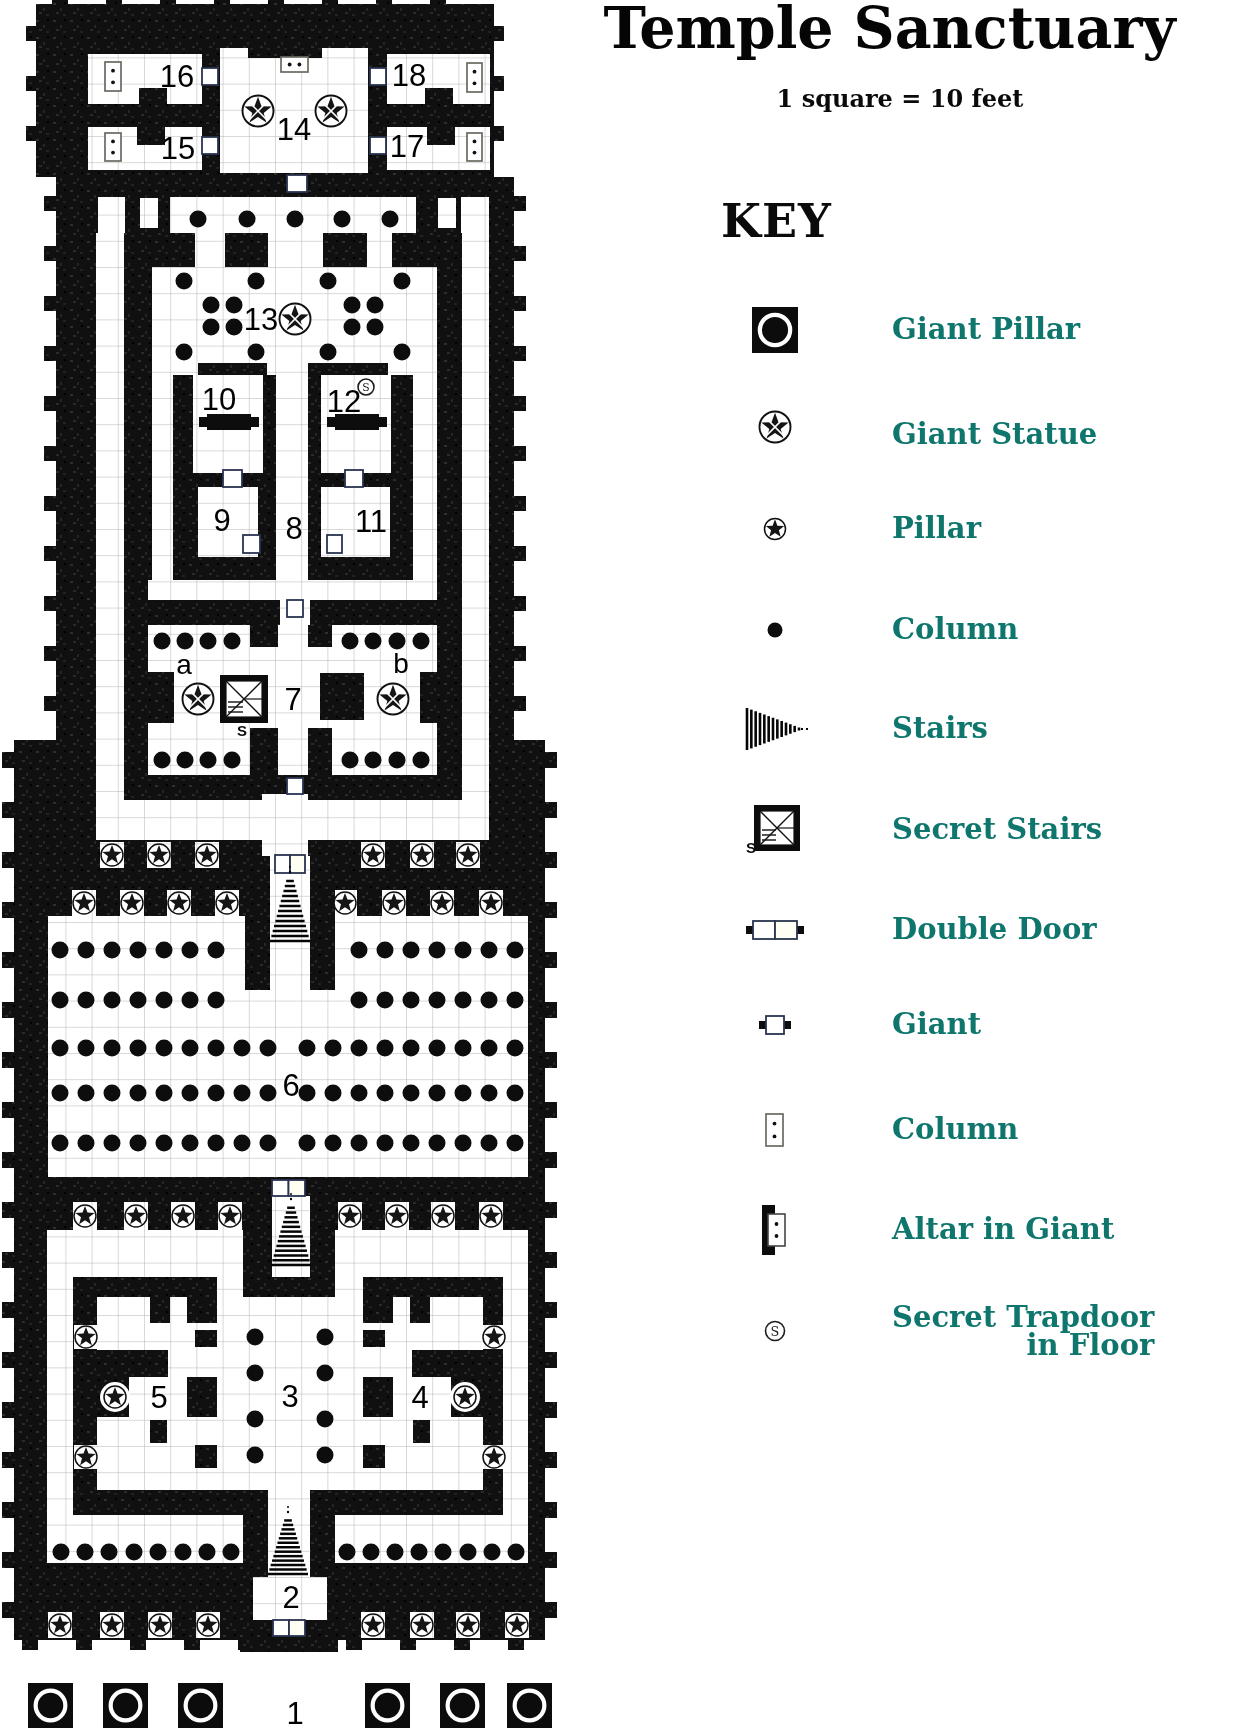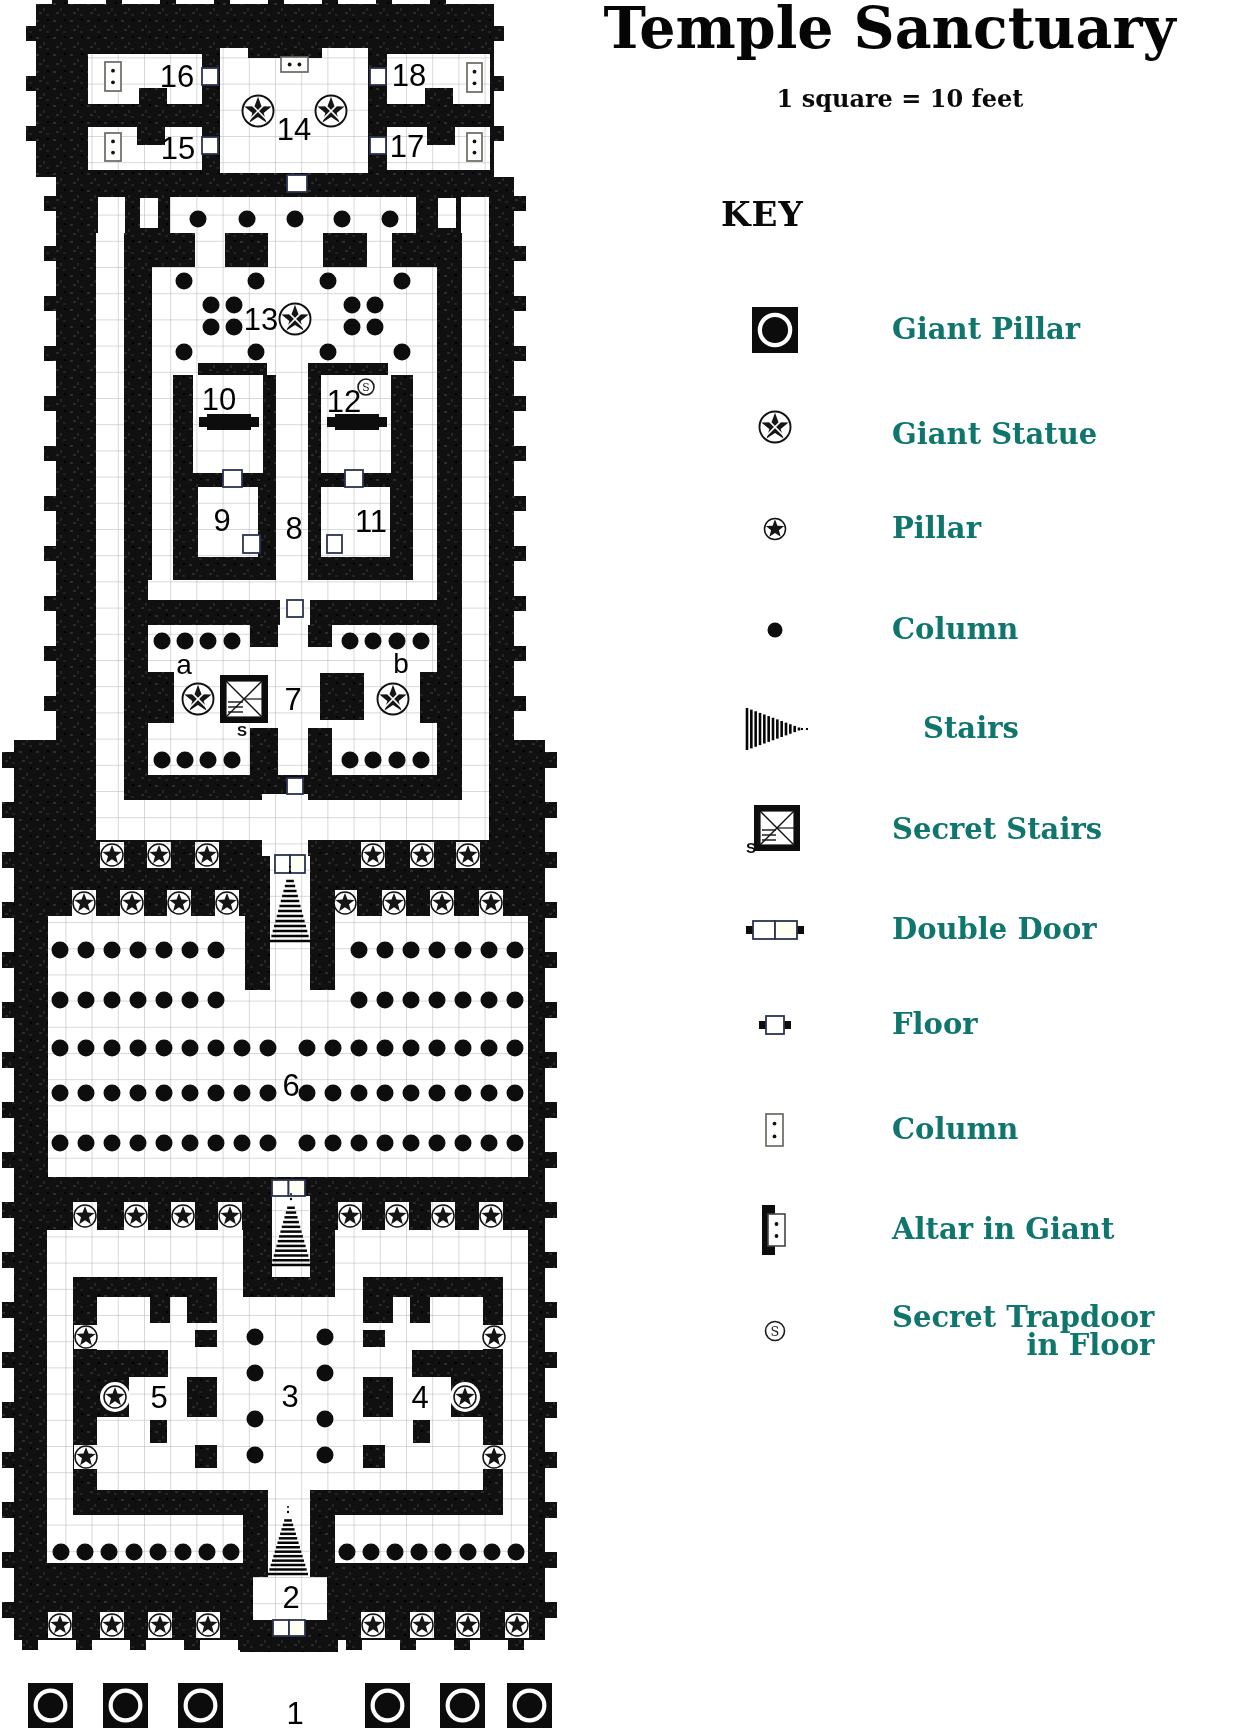"KEY" #key-heading { font-size: 34px -> 46px }
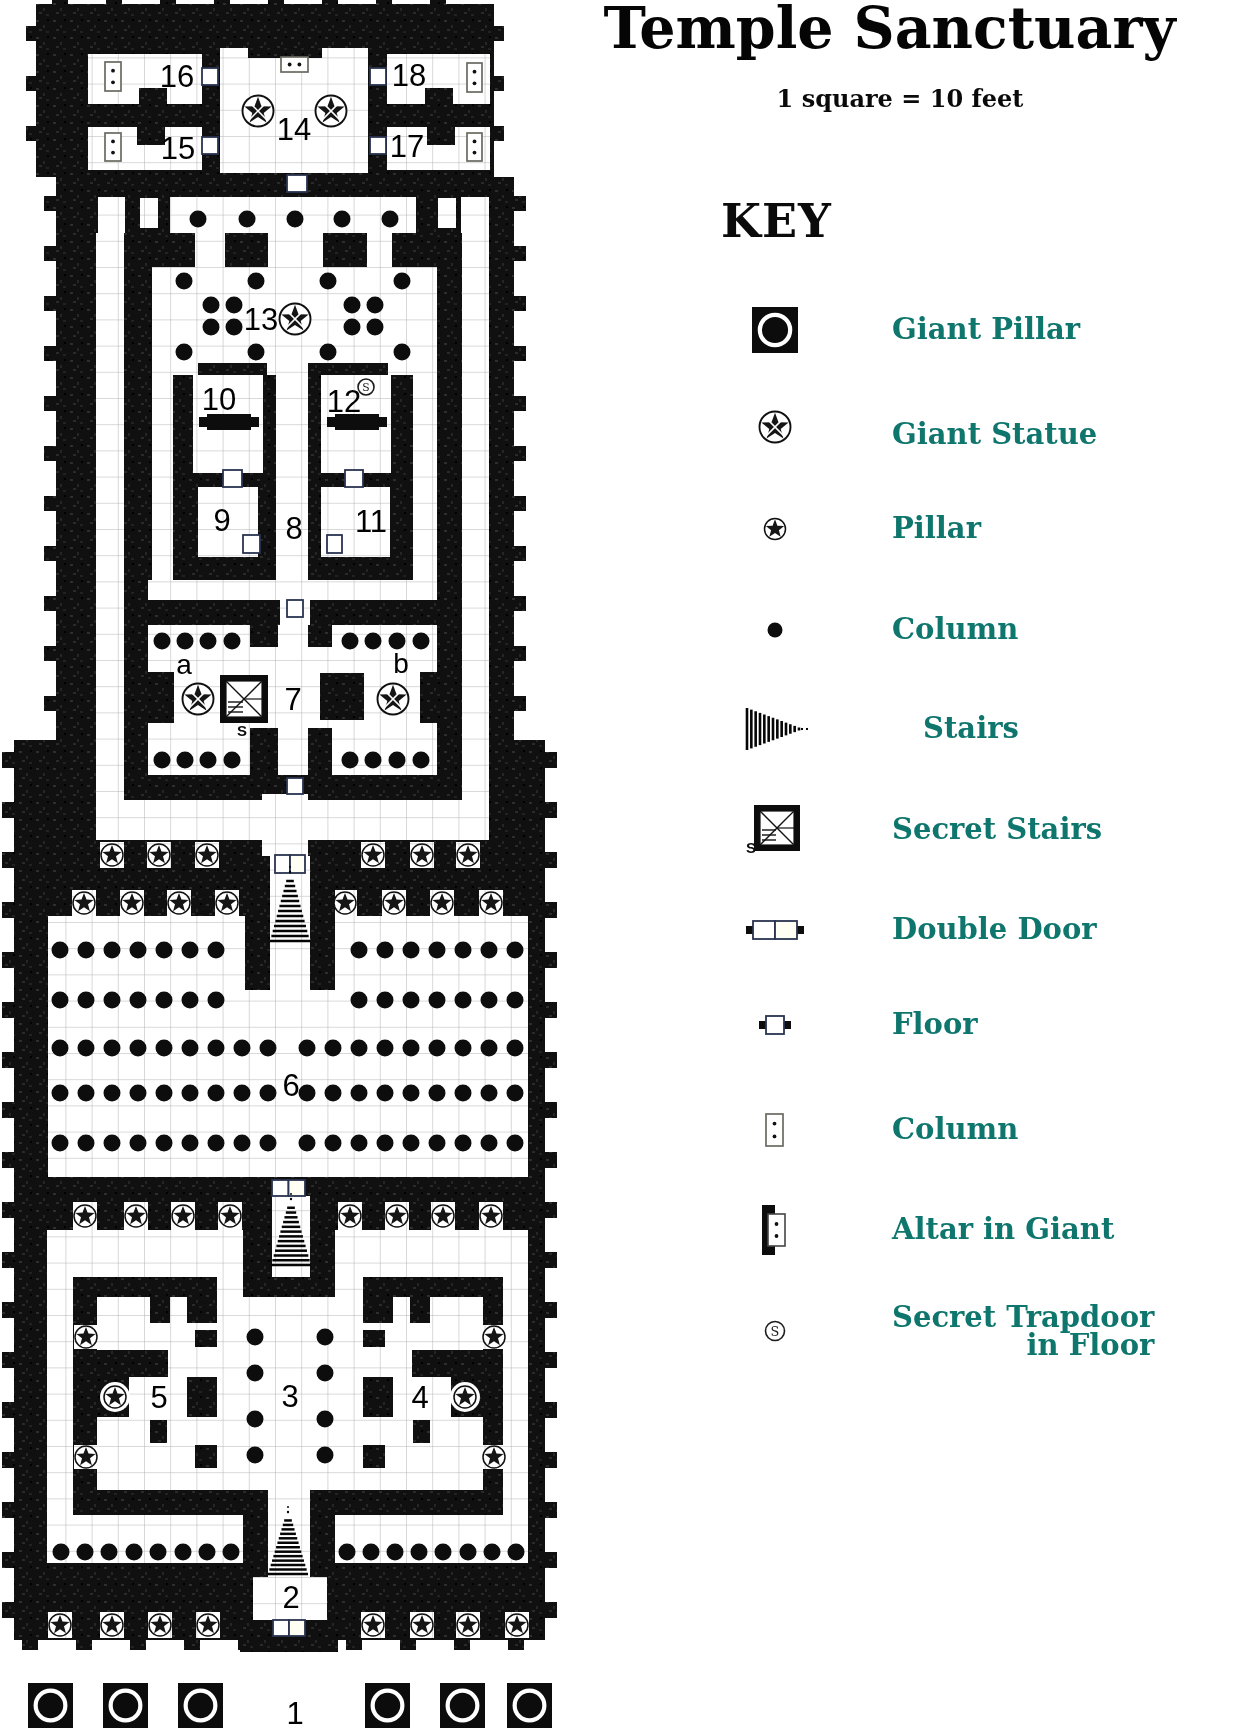"Stairs" div.key-label { margin-left: 31px -> none }
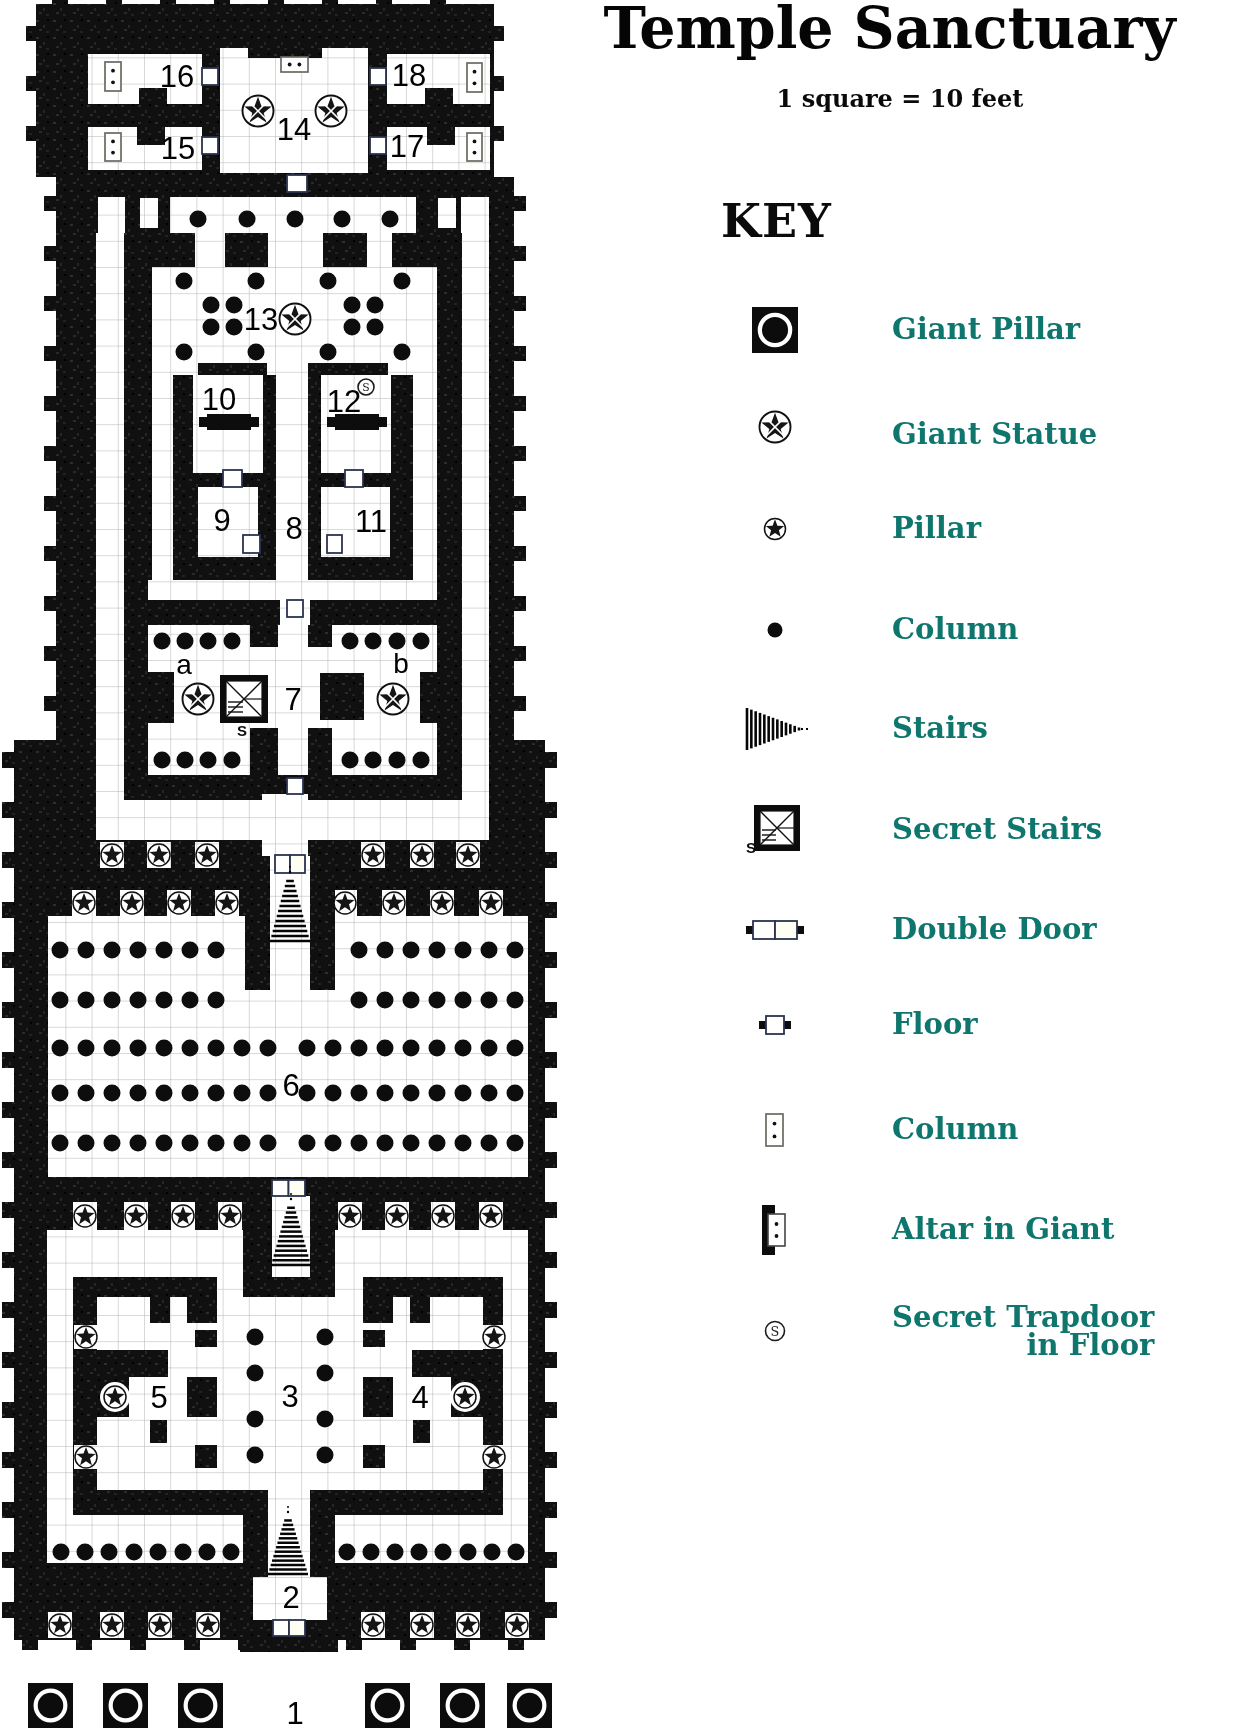"Floor" div.key-label { text: Floor -> Giant }
